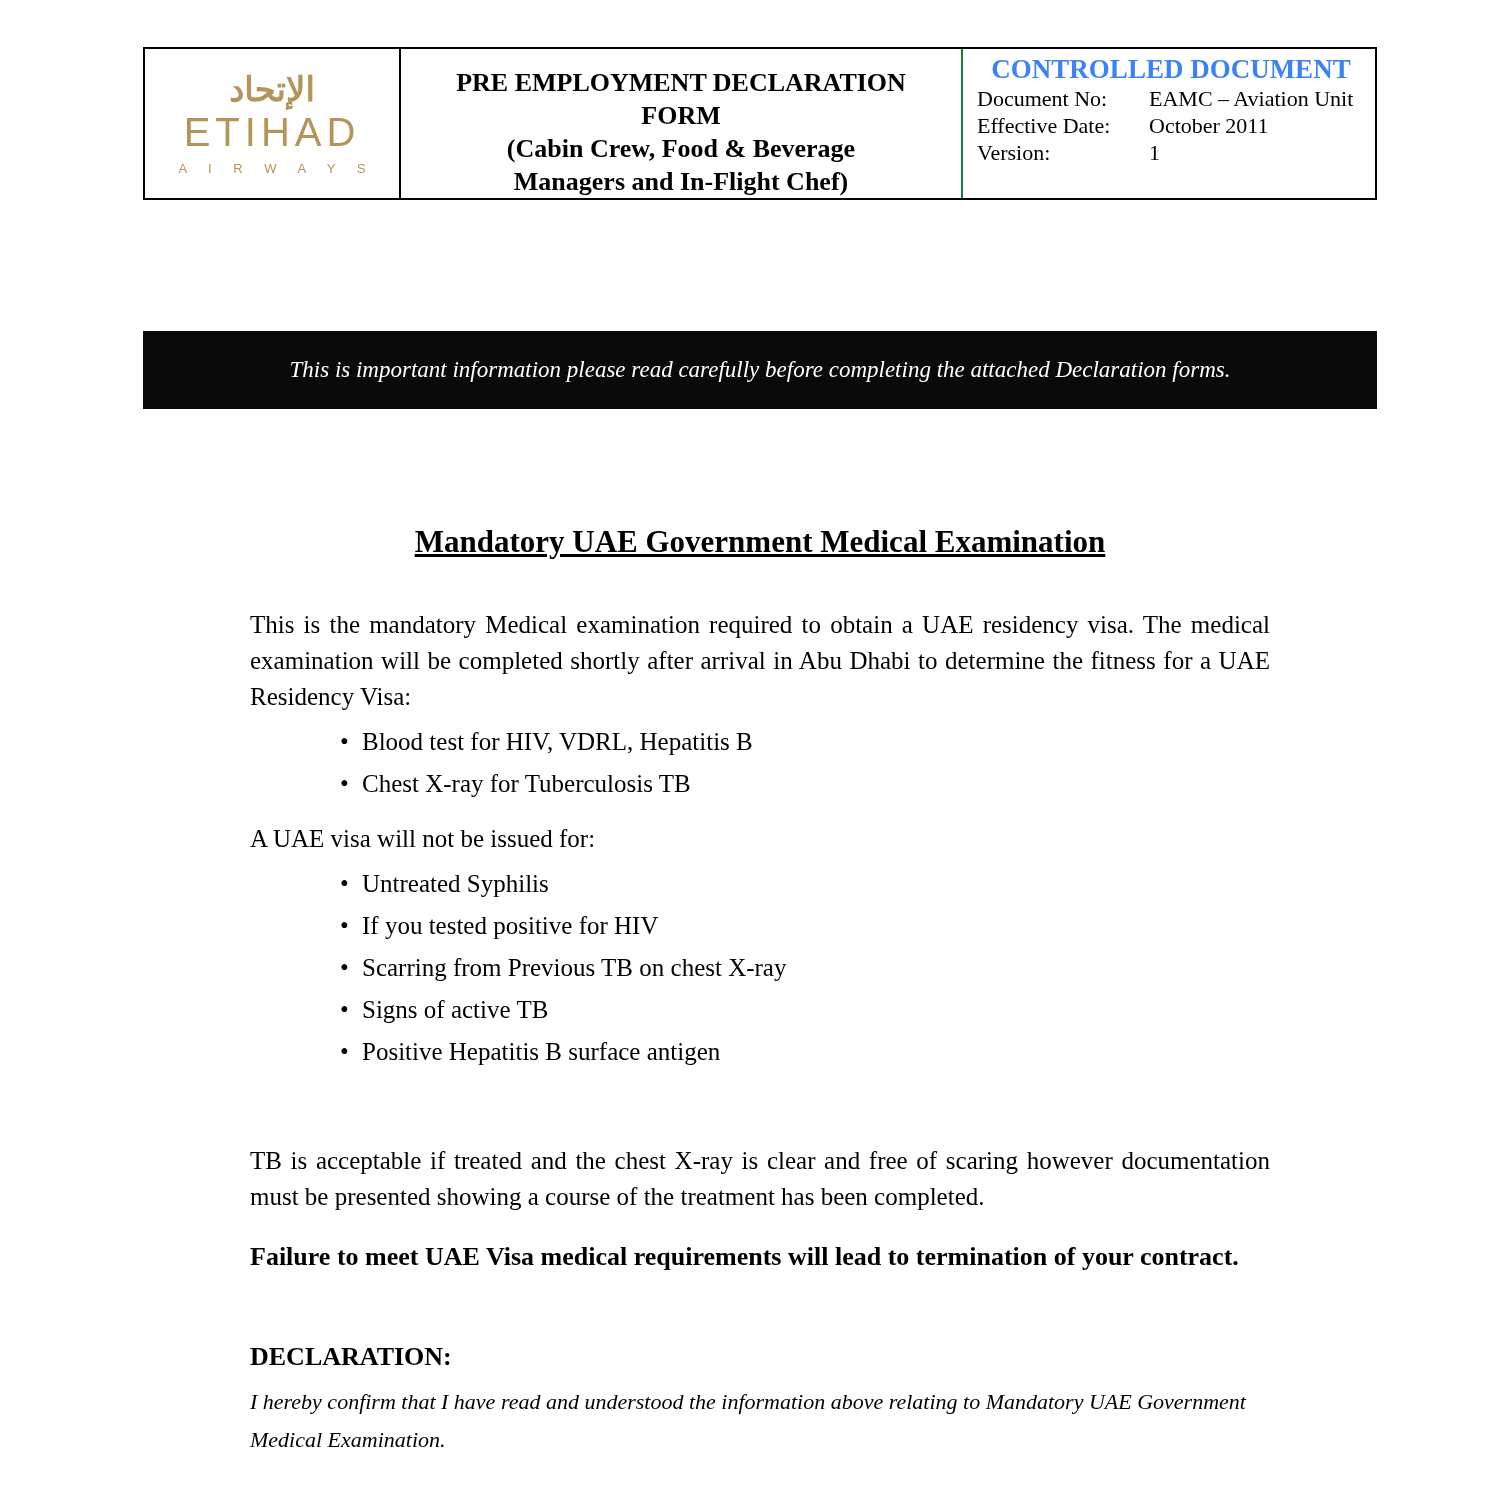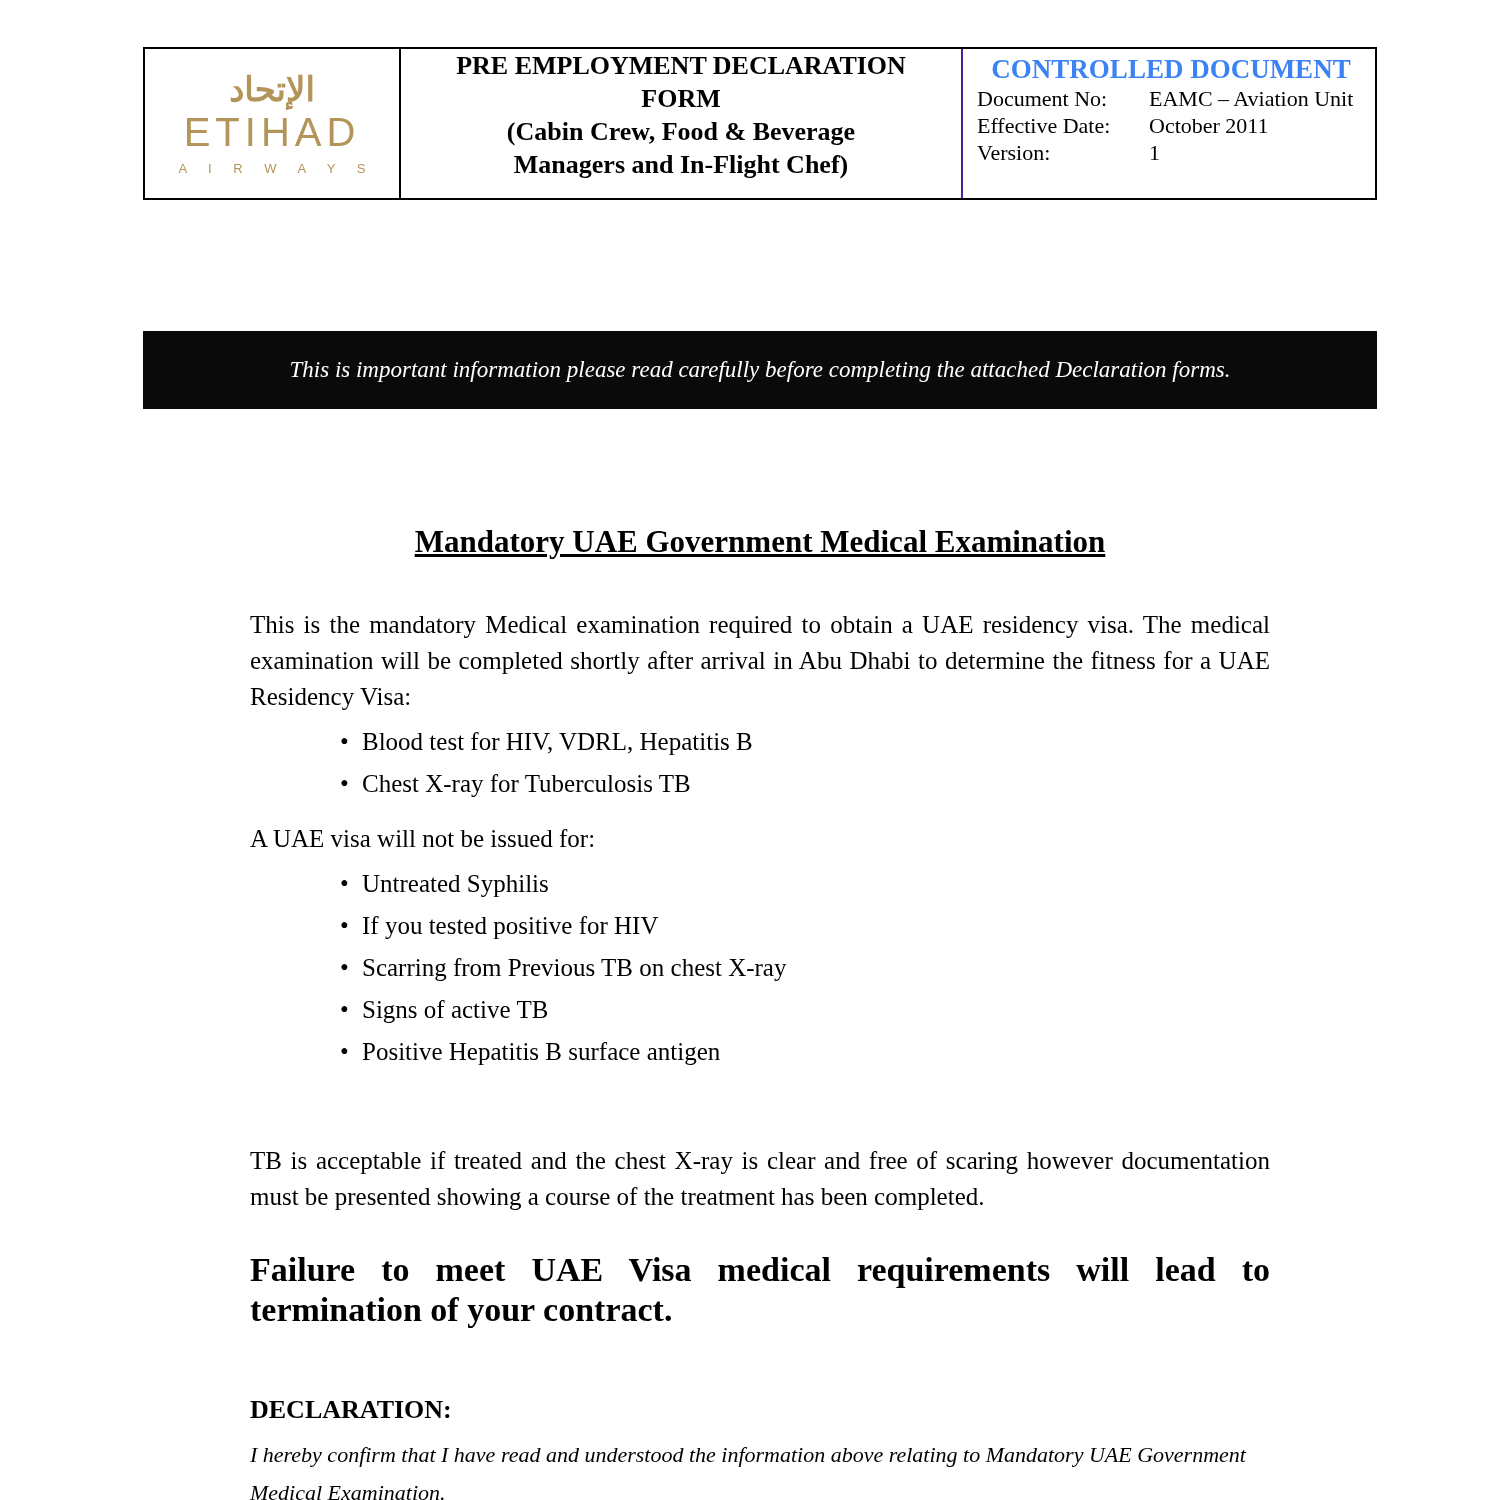"PRE EMPLOYMENT DECLARATION FORM" .cell-title { border-right: 2px solid #4c1d95 -> 2px solid #15803d; justify-content: flex-start -> flex-end }
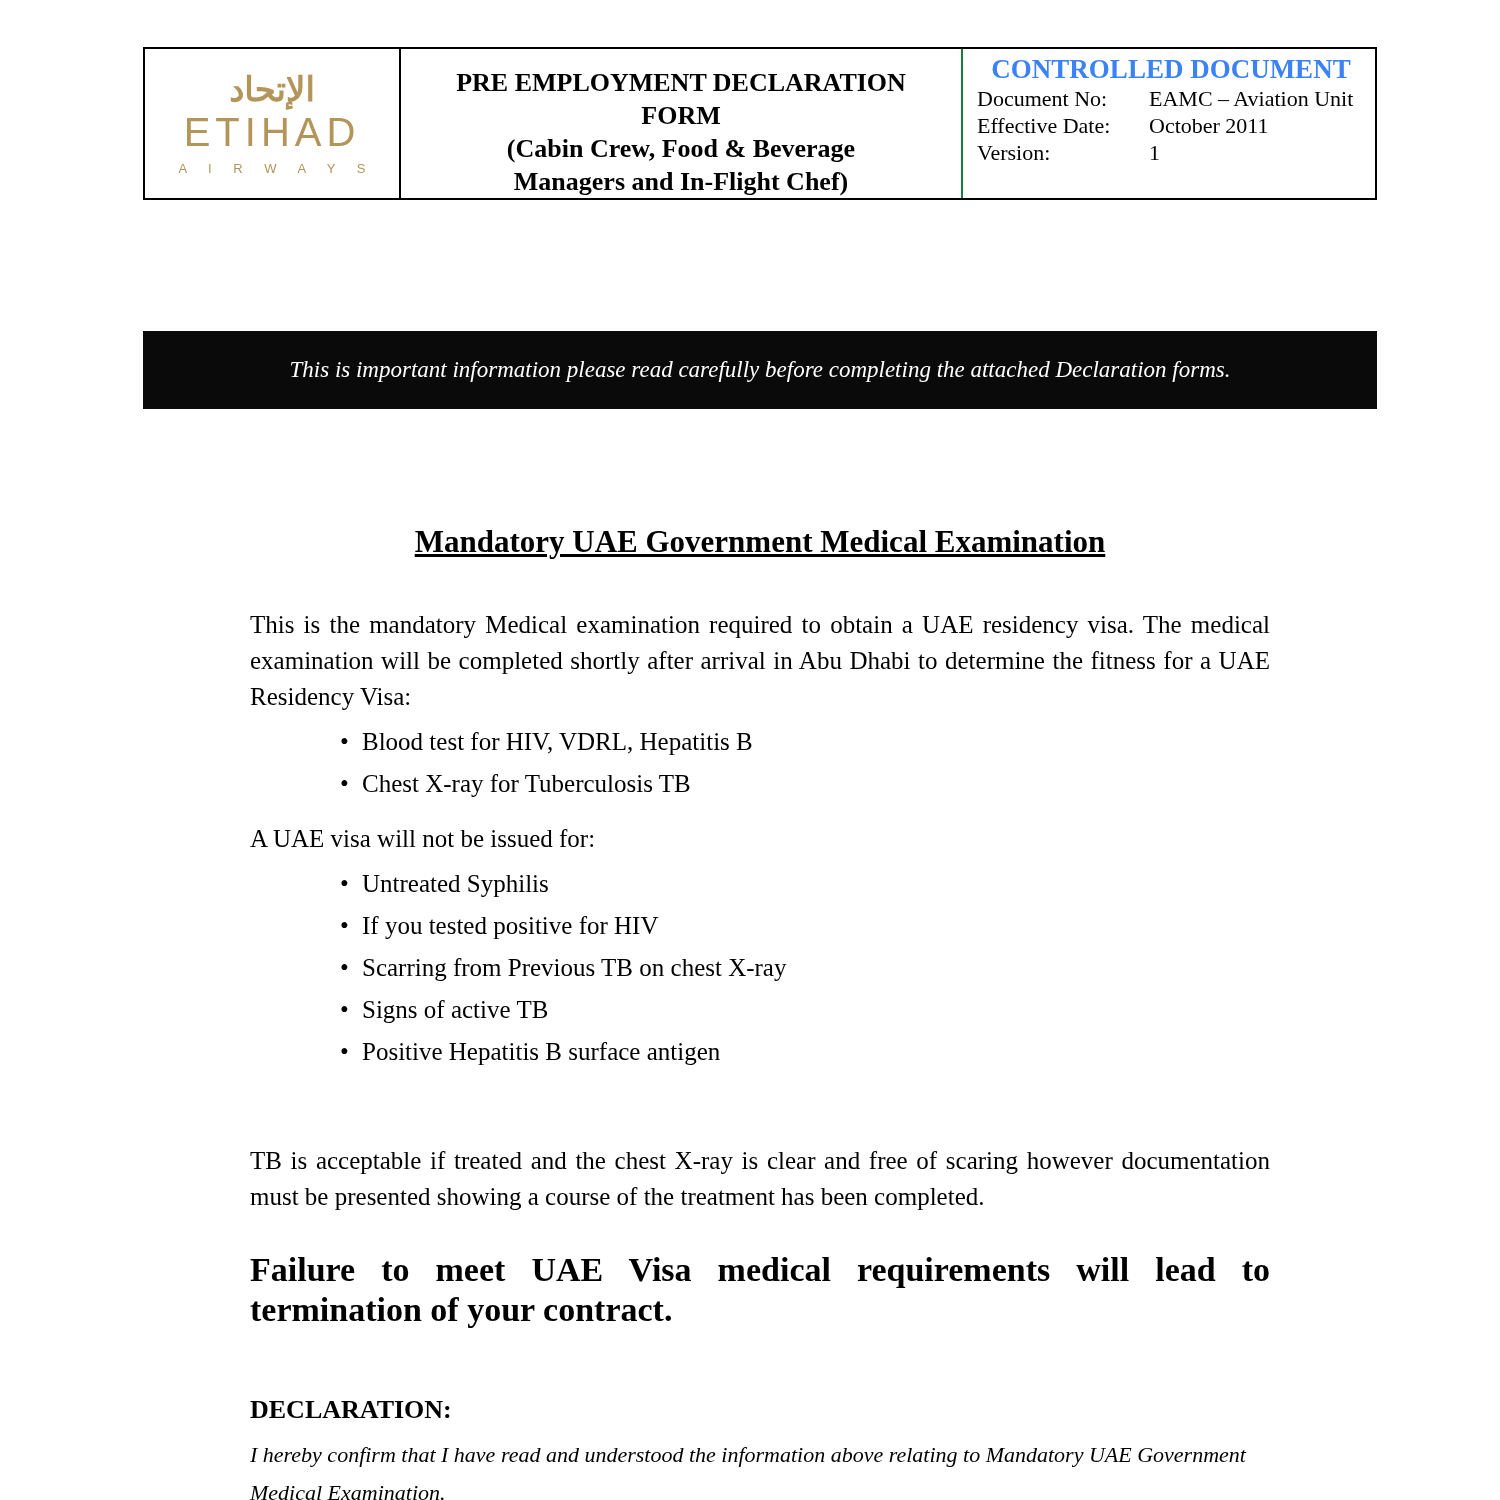"Failure to meet UAE Visa" .failure-para { font-size: 34px -> 26px; margin-top: 35px -> 22px }
